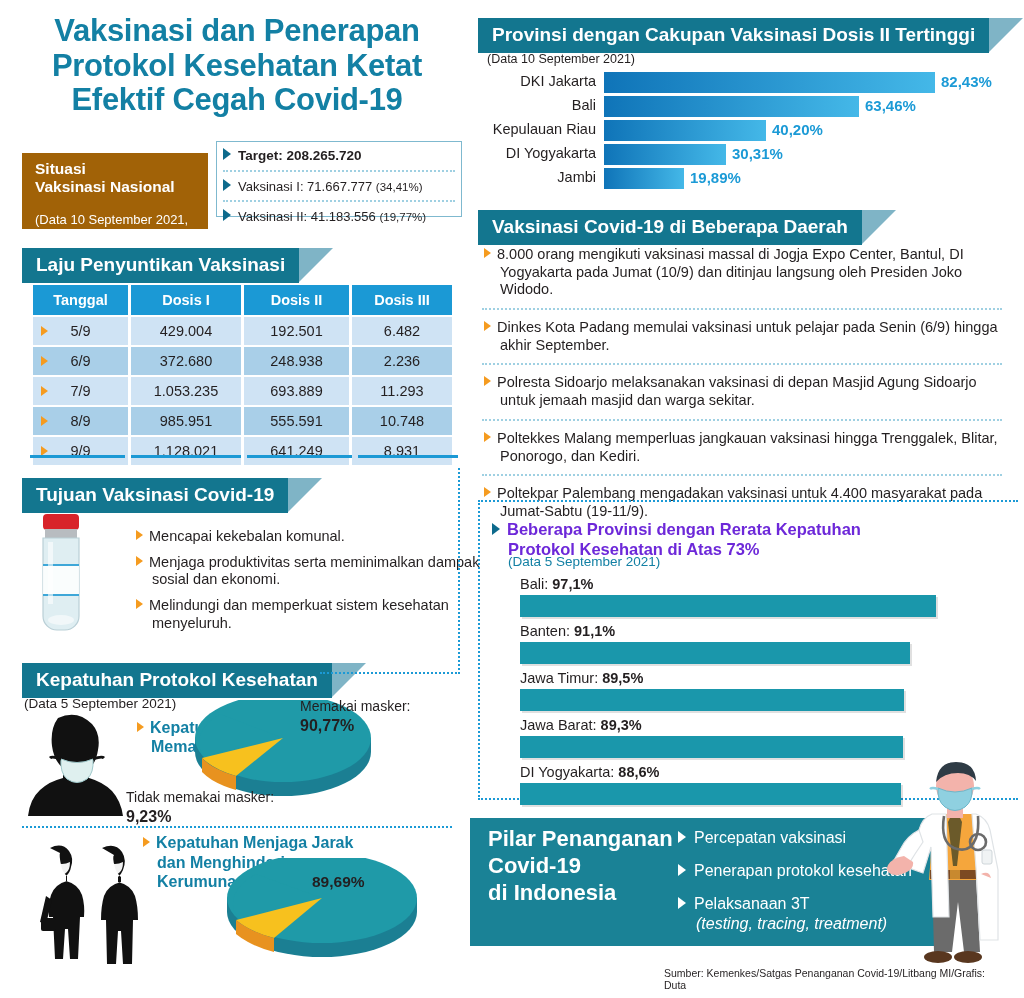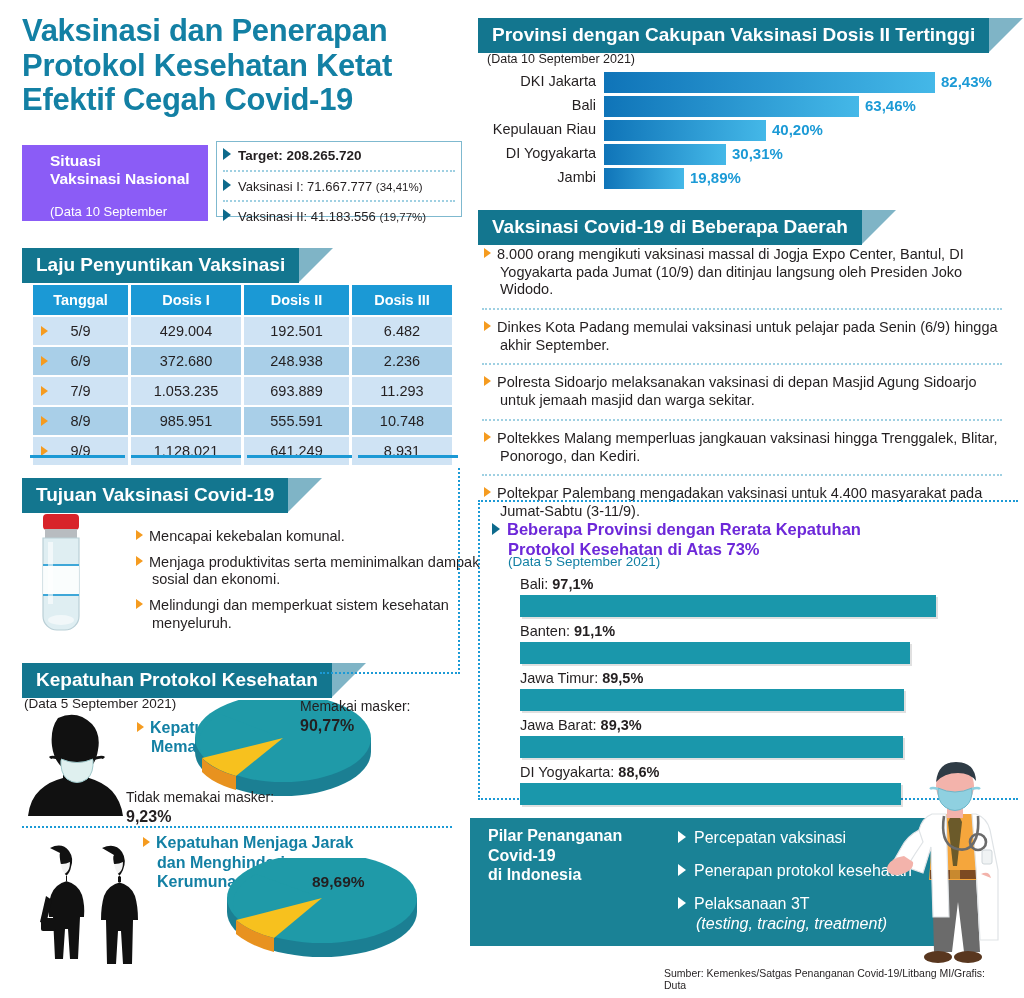"Vaksinasi dan Penerapan Protokol" #title { text-align: none -> center }
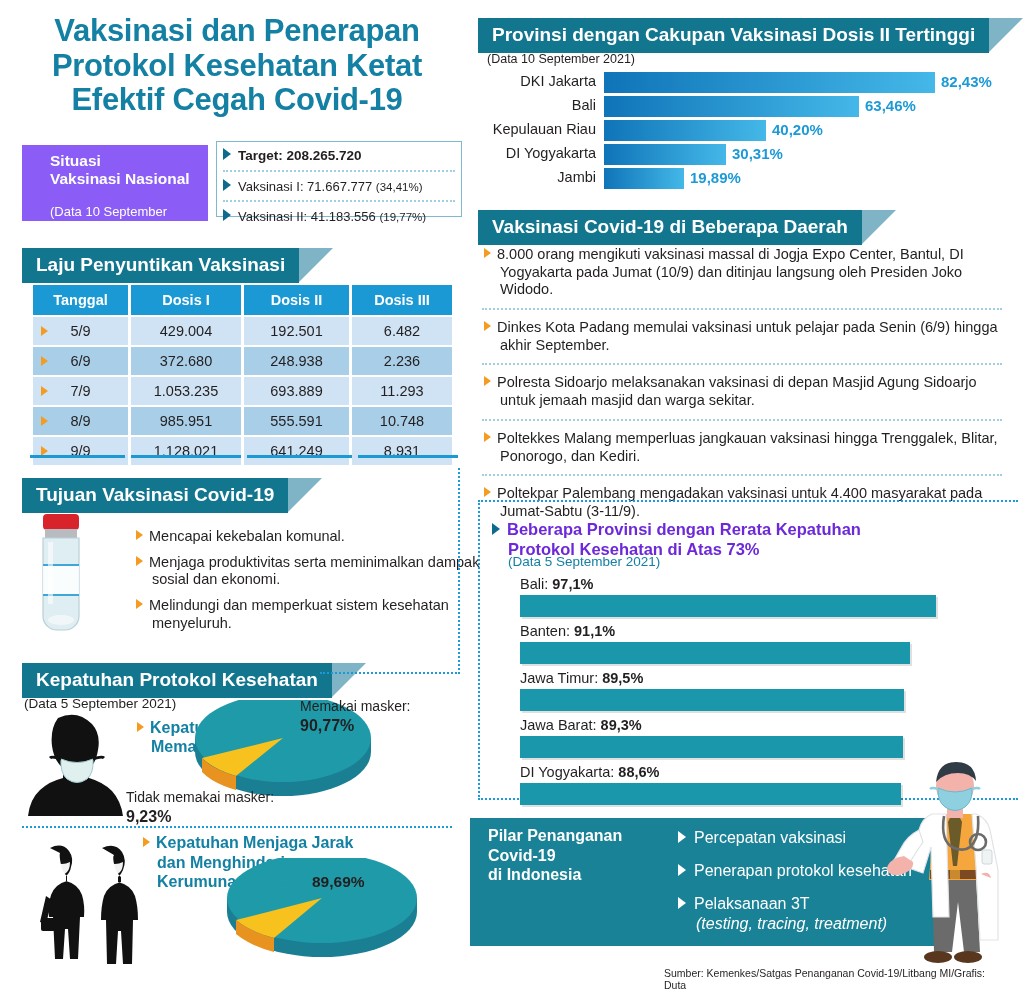"Situasi" #situasi .left { background: #8b5cf6 -> #a16207; padding: 7px 8px 0 28px -> 7px 8px 0 13px; top: 4px -> 12px }
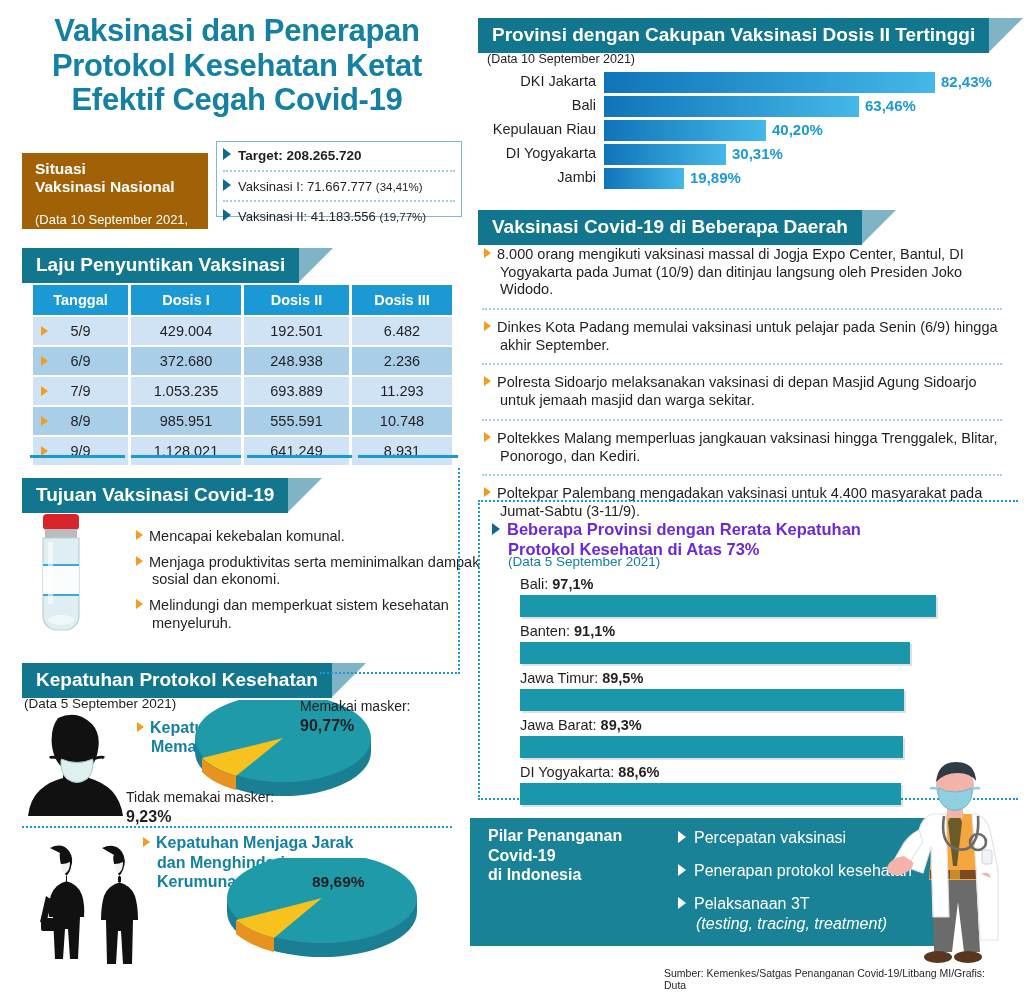"Poltekpar Palembang mengadakan vaksinasi" span { text: 3-11/9 -> 19-11/9 }
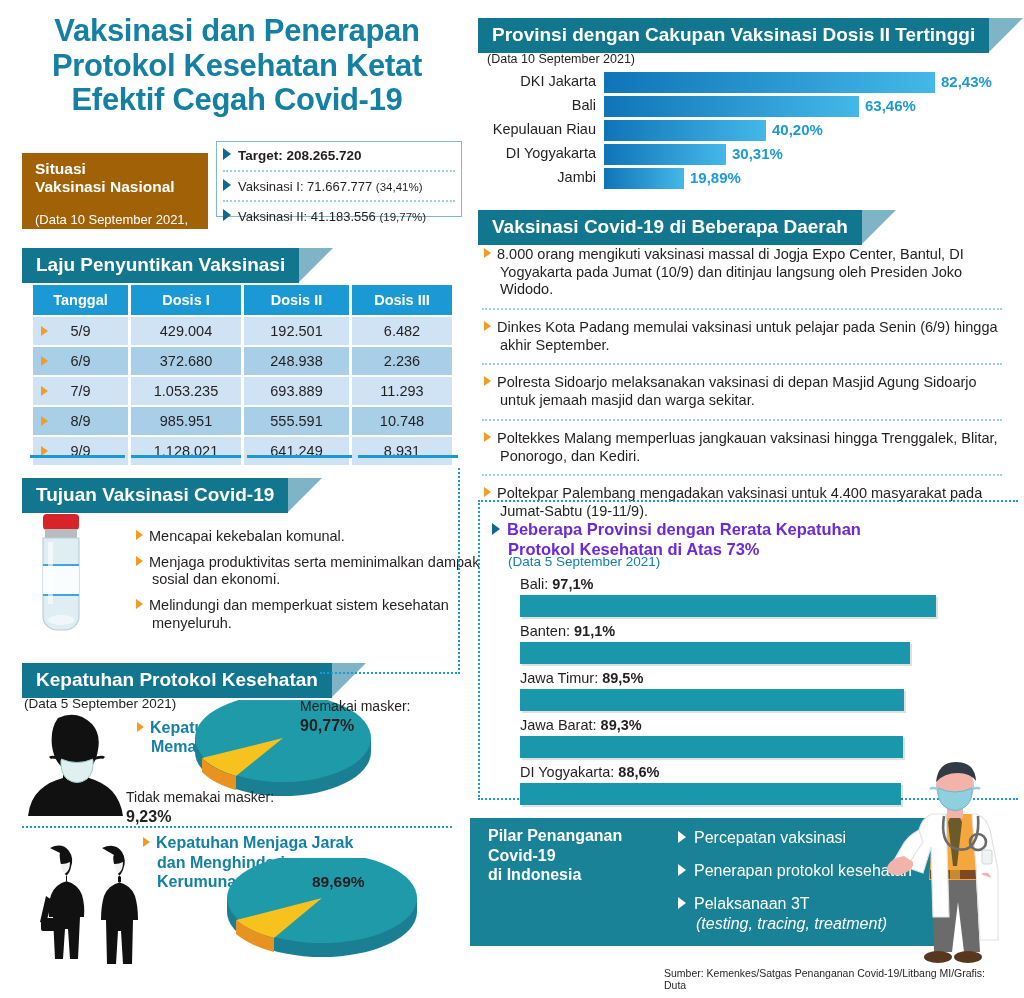"Pilar Penanganan" #pilar-title { font-size: 16px -> 22px }
